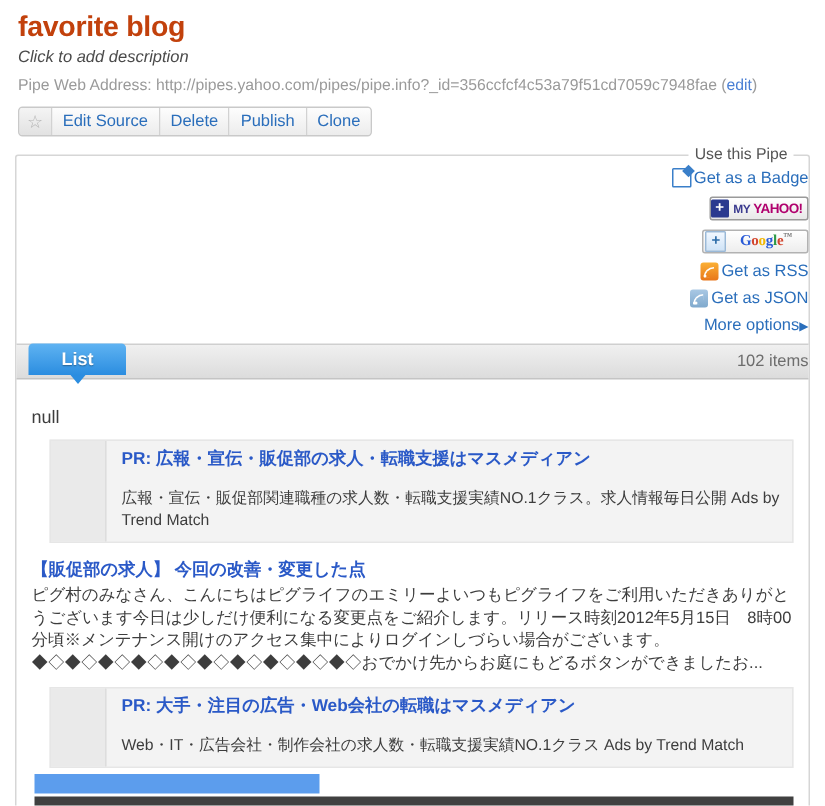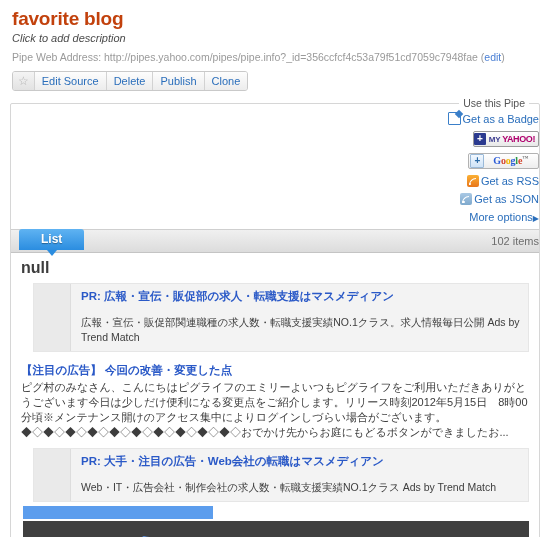"null" .feed-null { font-size: 16px -> 12px; font-weight: bold -> none; margin-top: 1px -> 11px }
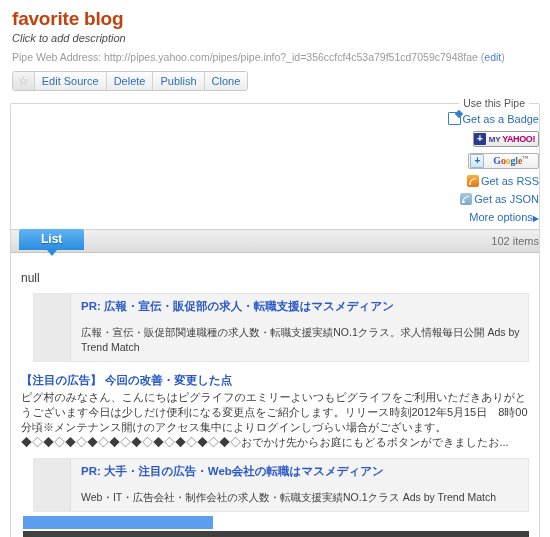"【注目の広告】 今回の改善・変更した点" div.feed-title { text: 注目の広告 -> 販促部の求人 }
